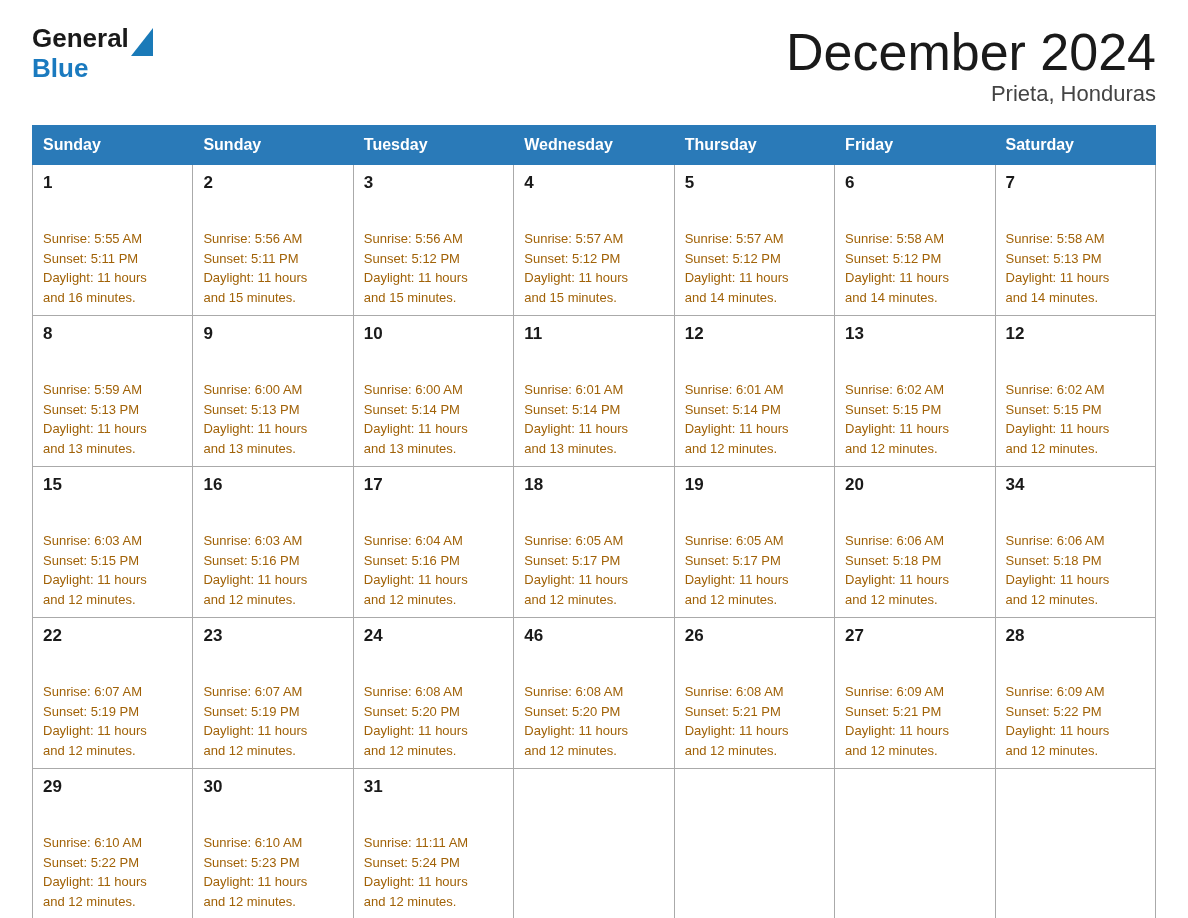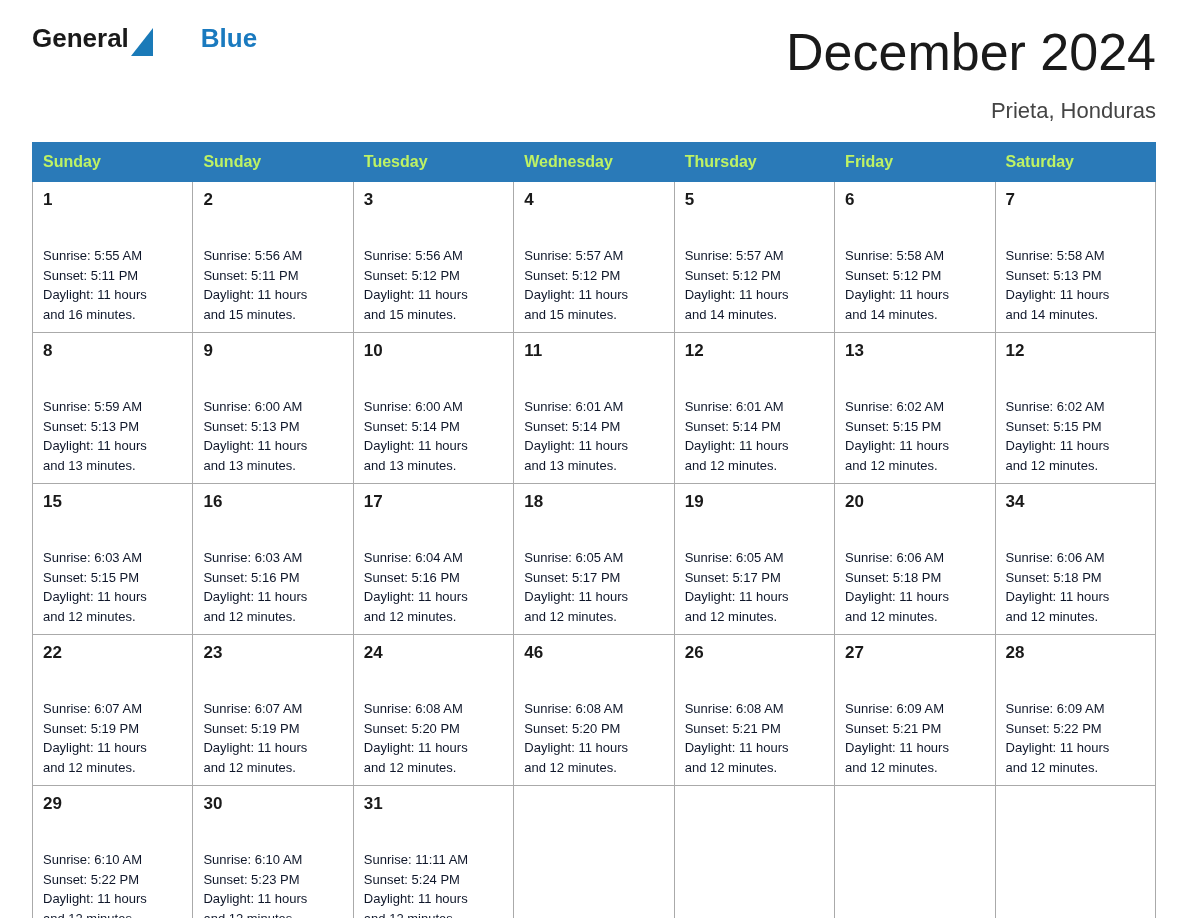"General" .logo-block { flex-direction: row -> column; gap: 48px -> none }
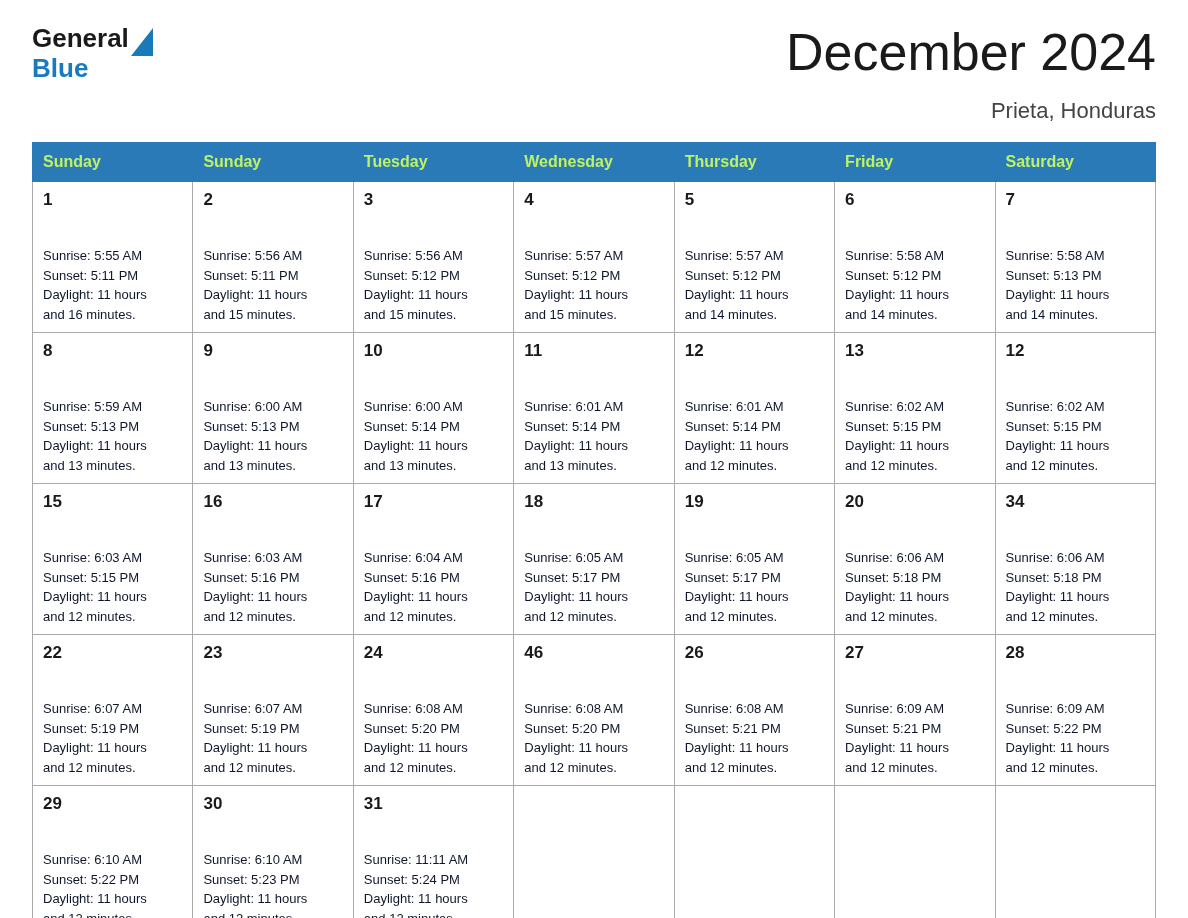"Prieta, Honduras" .calendar-subtitle { margin-top: 17px -> 0 }
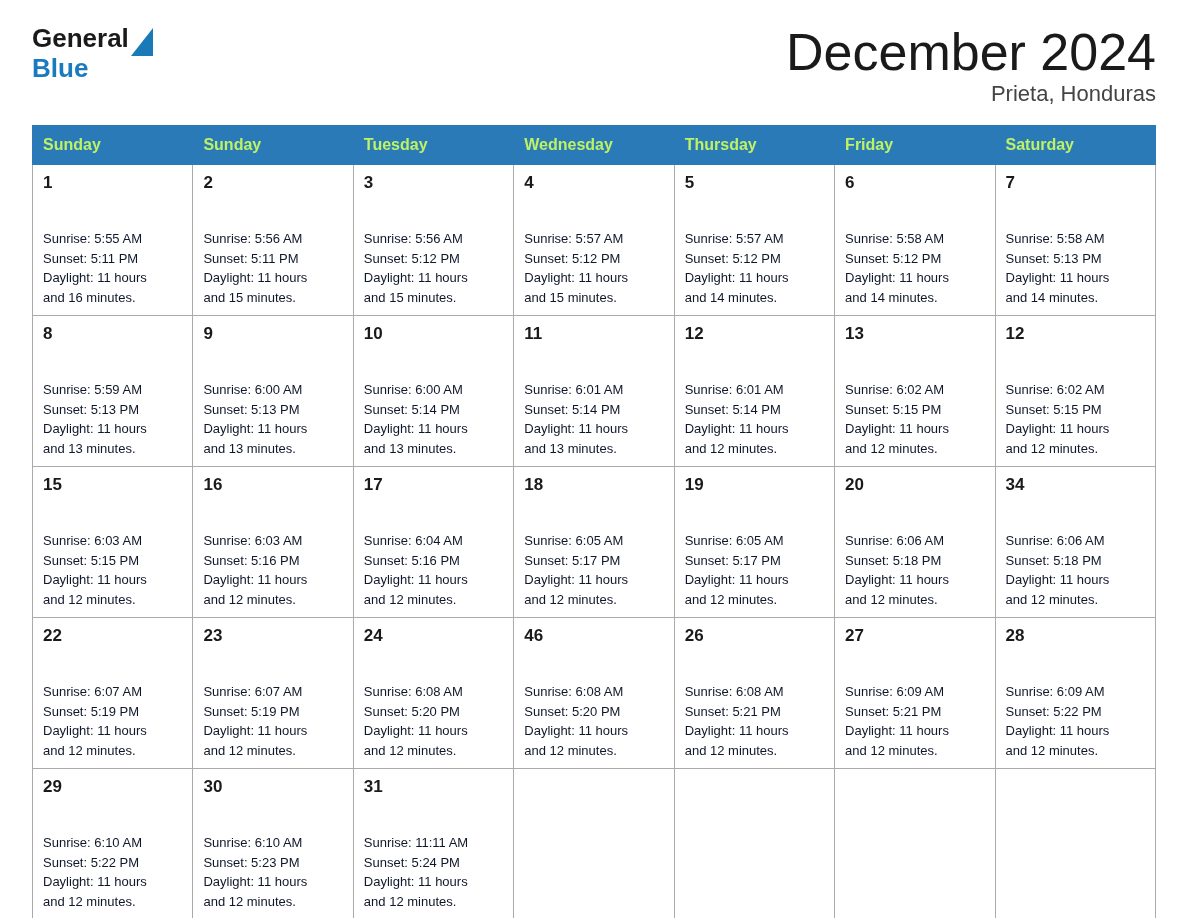"Sunday" thead tr th { color: #bef264 -> #ffffff }
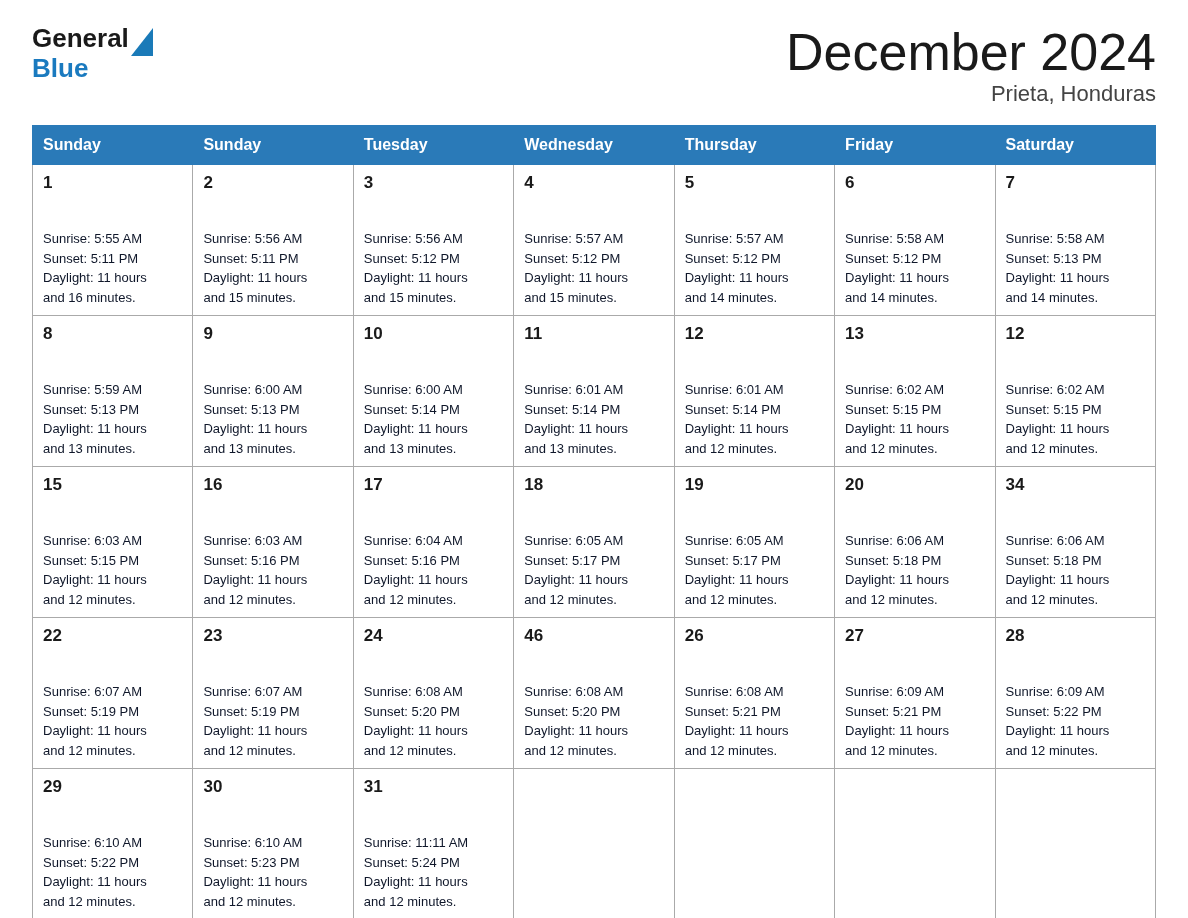"Sunrise: 5:55 AM" .day-info { color: #0f172a -> #a16207 }
